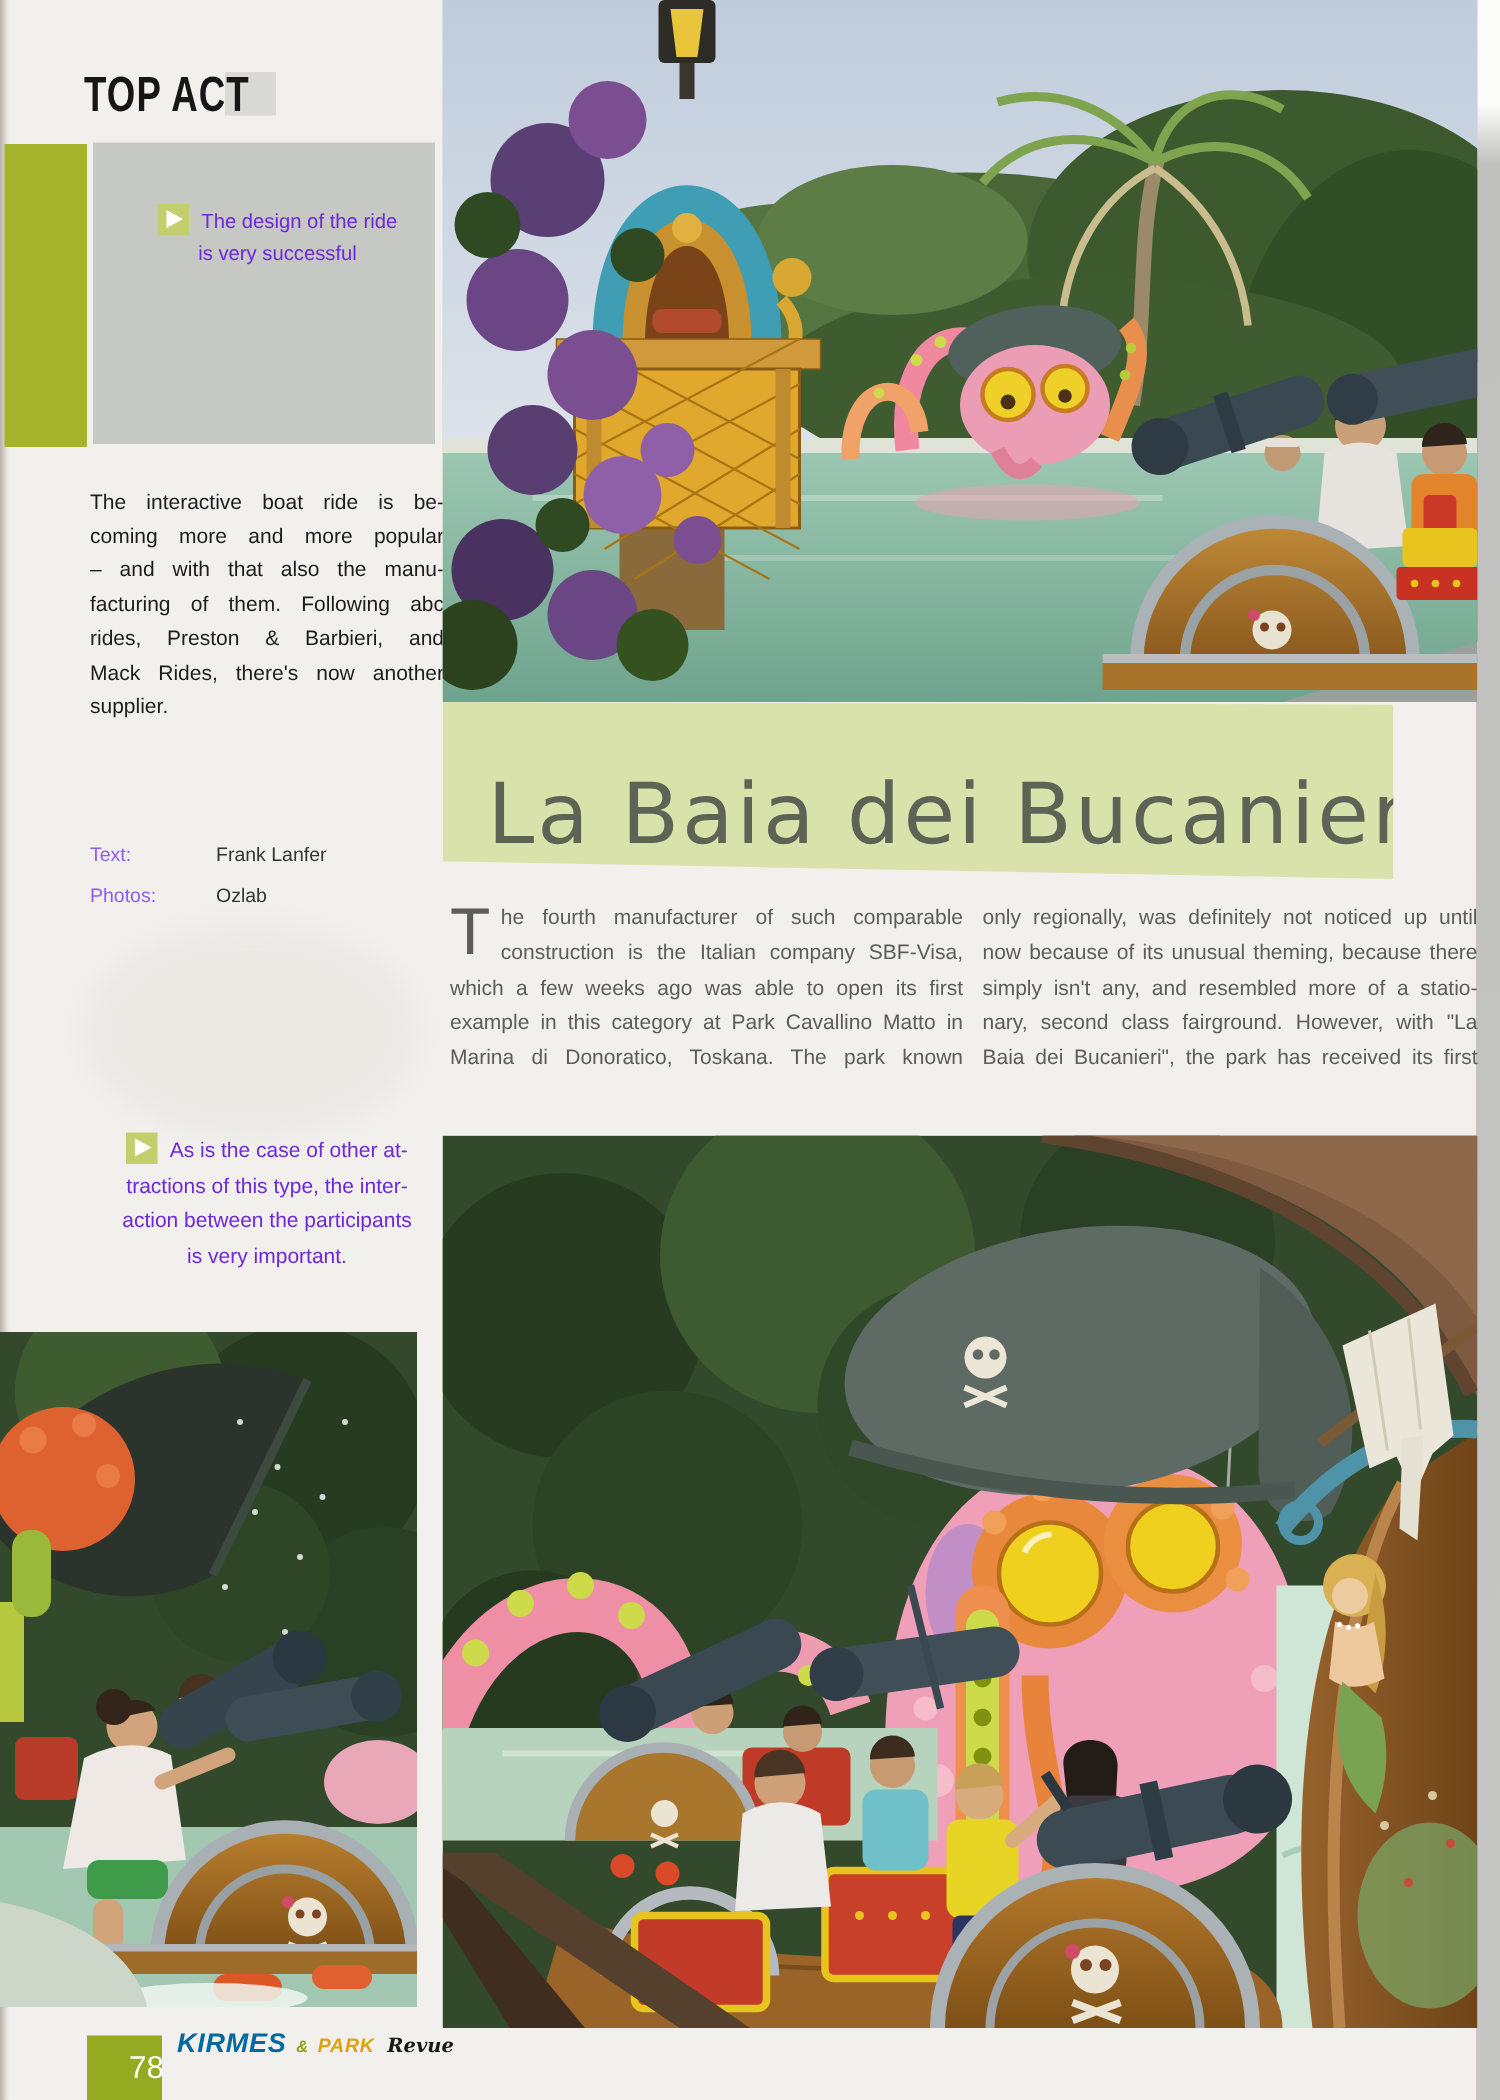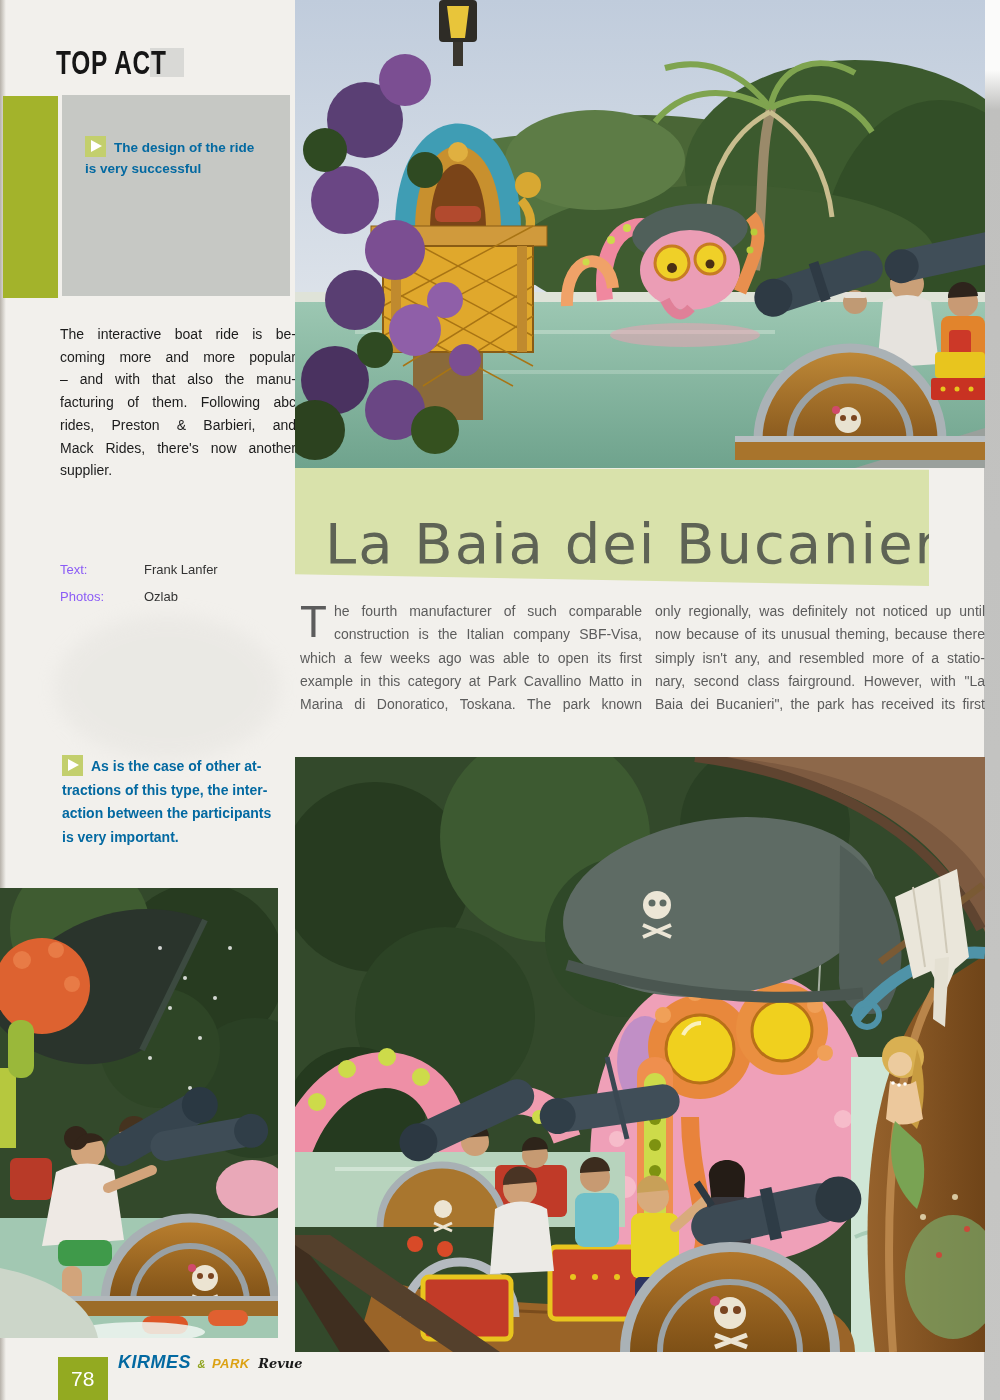"The design of the ride" .cap { color: #0369a1 -> #6d28d9; font-weight: bold -> normal; text-align: none -> center }
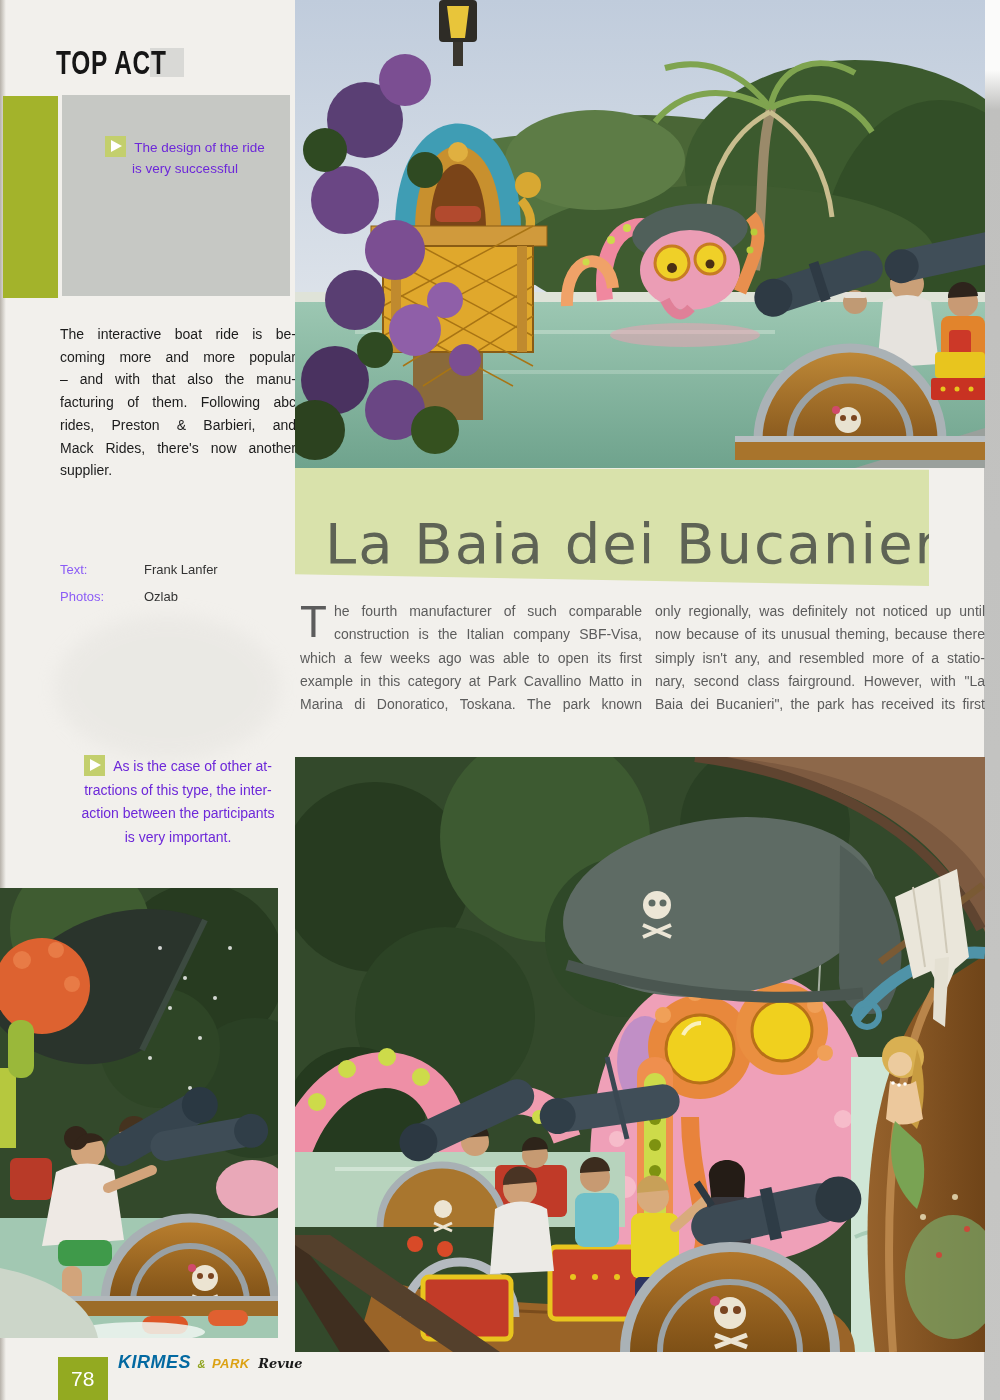"78" #page-num { padding-left: 13px -> 28px }
